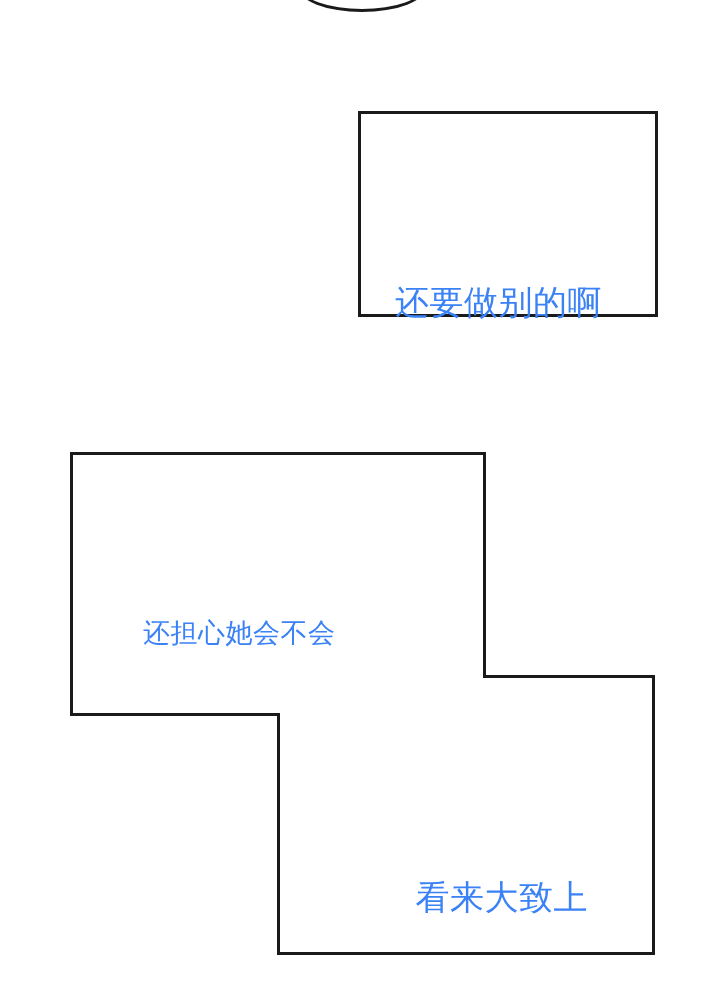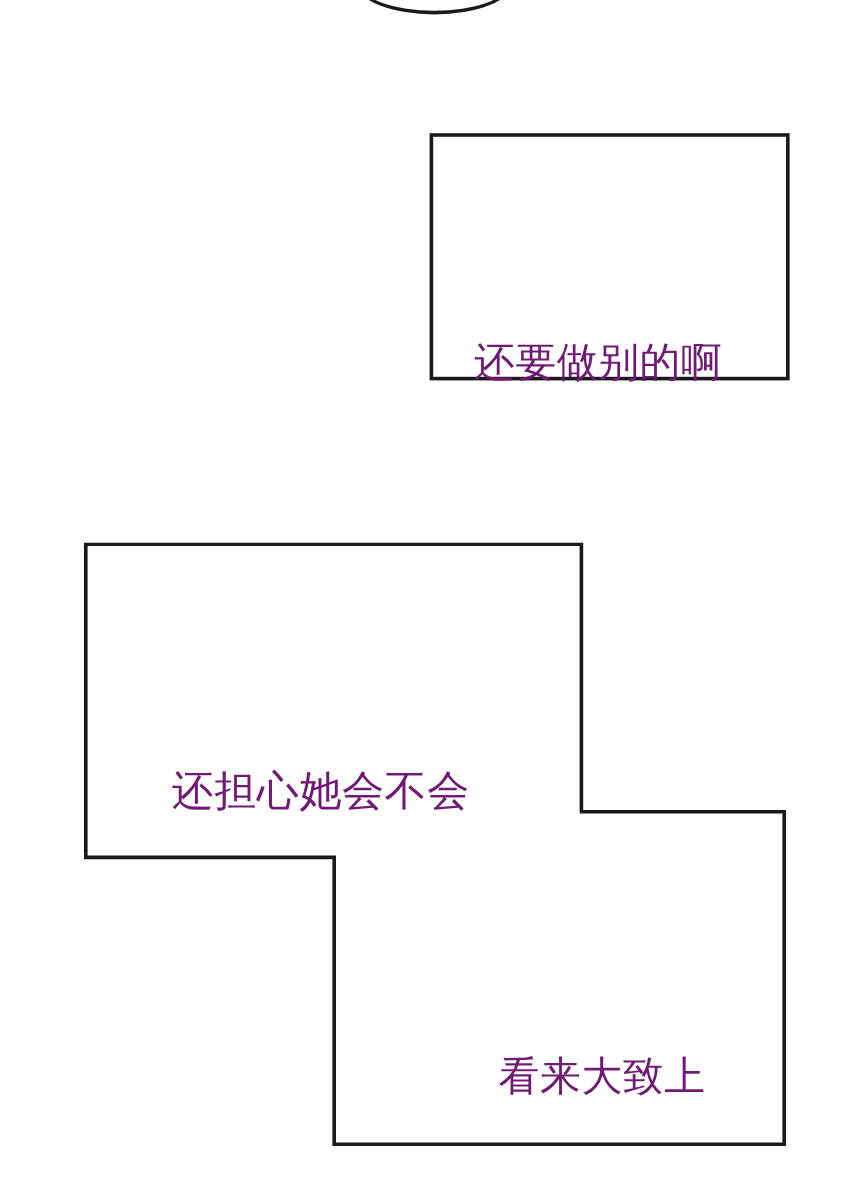"还要做别的啊" .dialogue { color: #701a75 -> #3b82f6 }
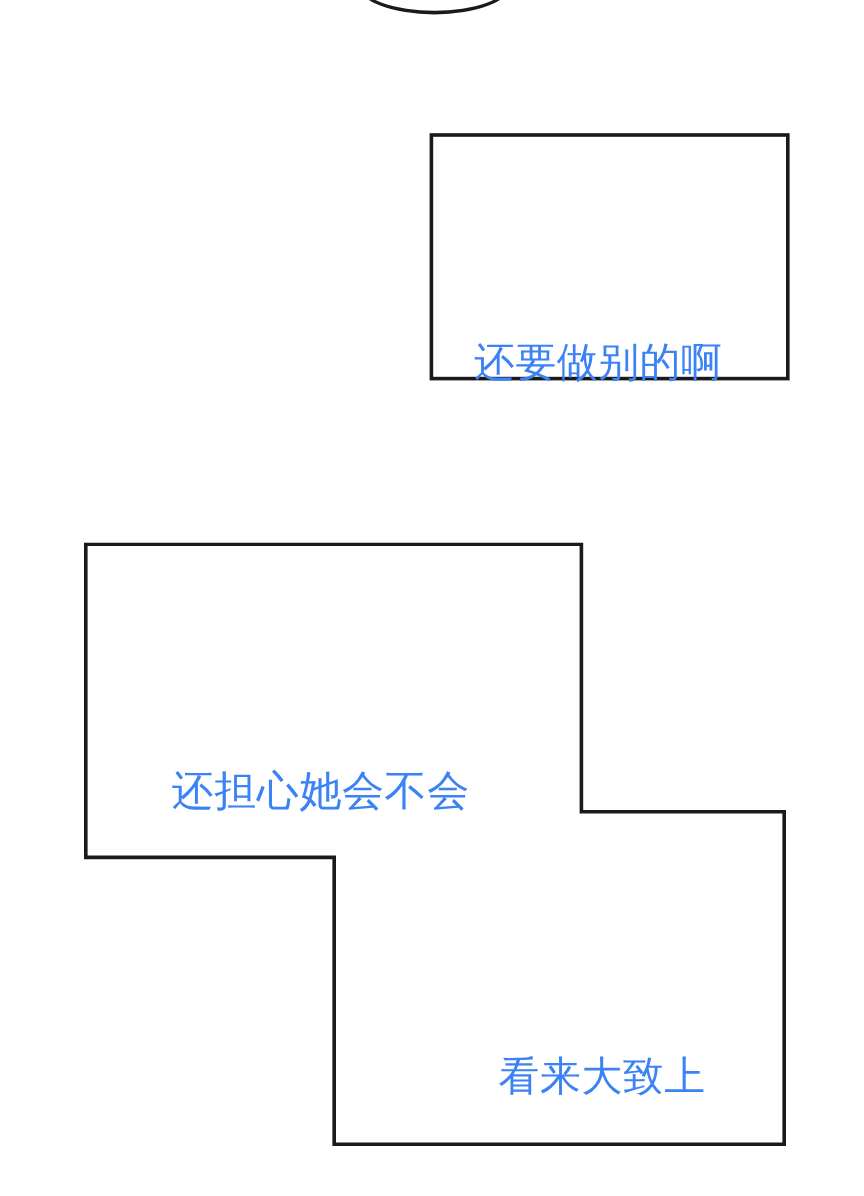"还担心她会不会" #dialogue-two { font-size: 35px -> 27px }
